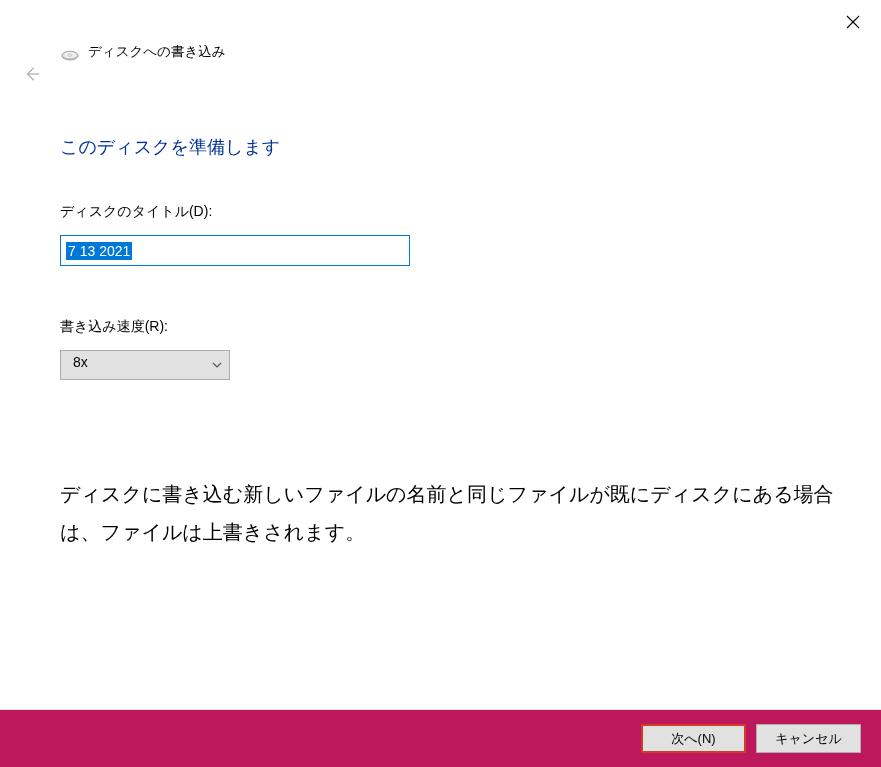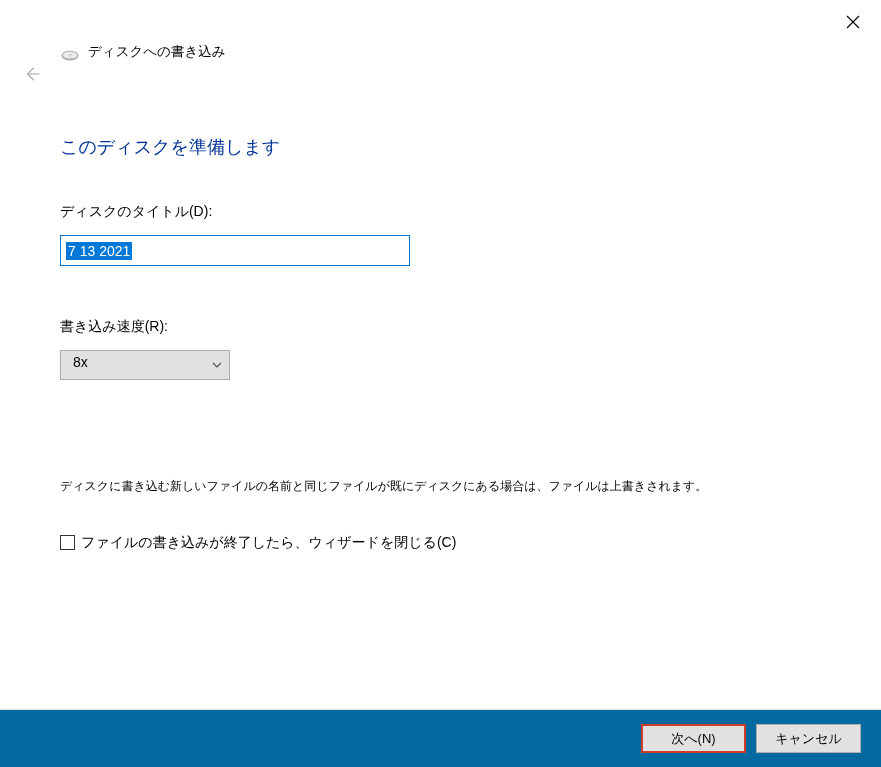"ディスクに書き込む新しいファイルの名前と同じファイルが既にディスクにある場合は、" .description { font-size: 12px -> 20px; margin-bottom: 36px -> 77px }
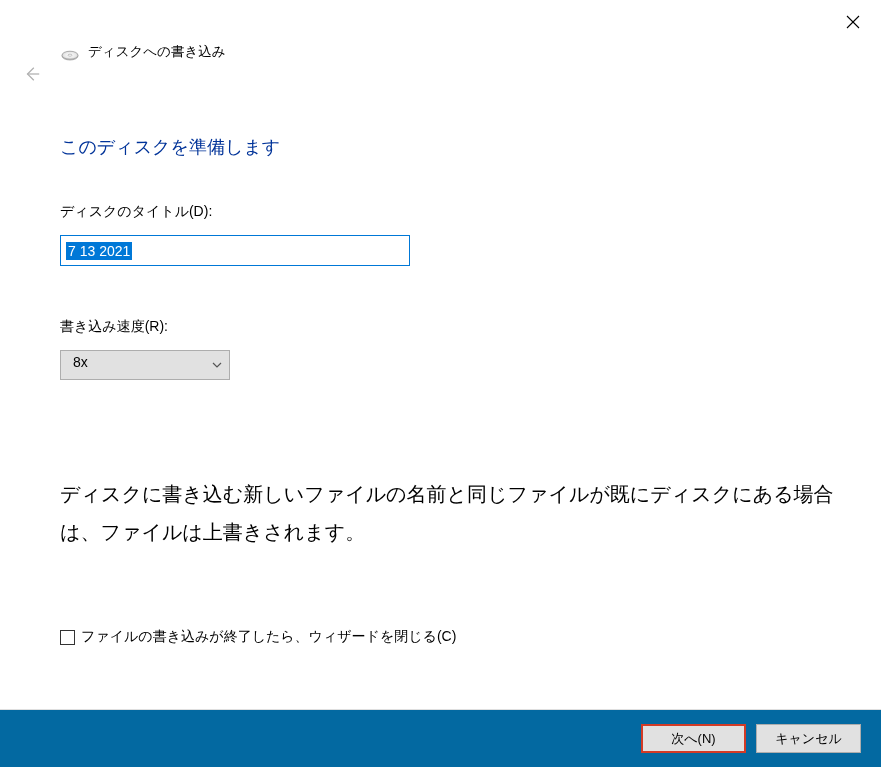"ファイルの書き込みが終了したら、ウィザードを閉じる(C)" div.checkbox-row { html: <div> <div></div> <span>ファイルの書き込みが終了したら、ウィザードを閉じる(C)</span> </div> -> none }
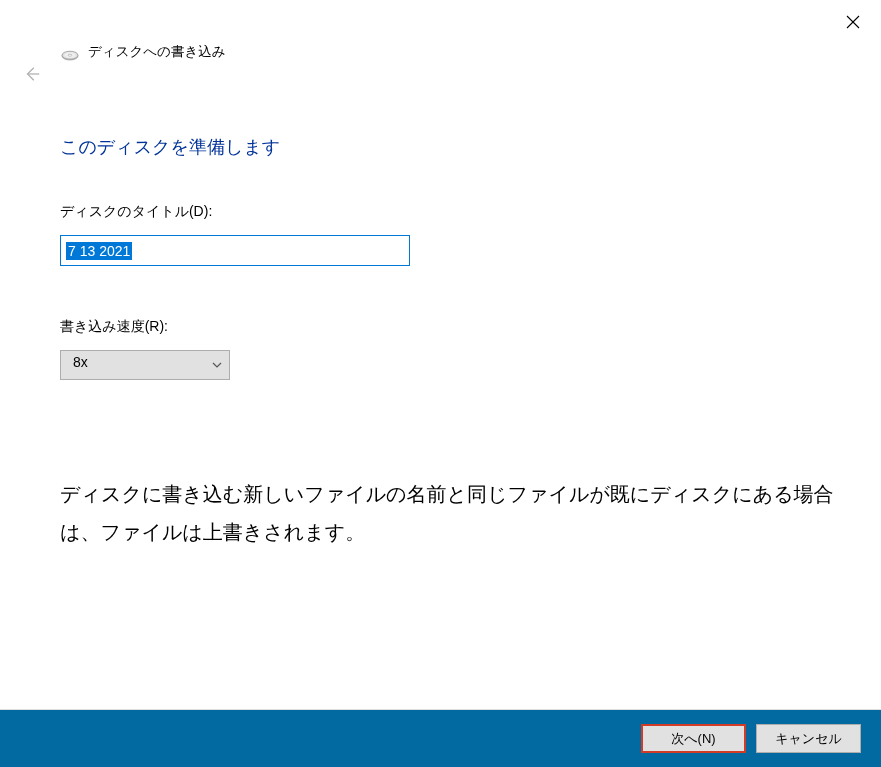"次へ(N)" .footer { background: #0369a1 -> #be185d }
